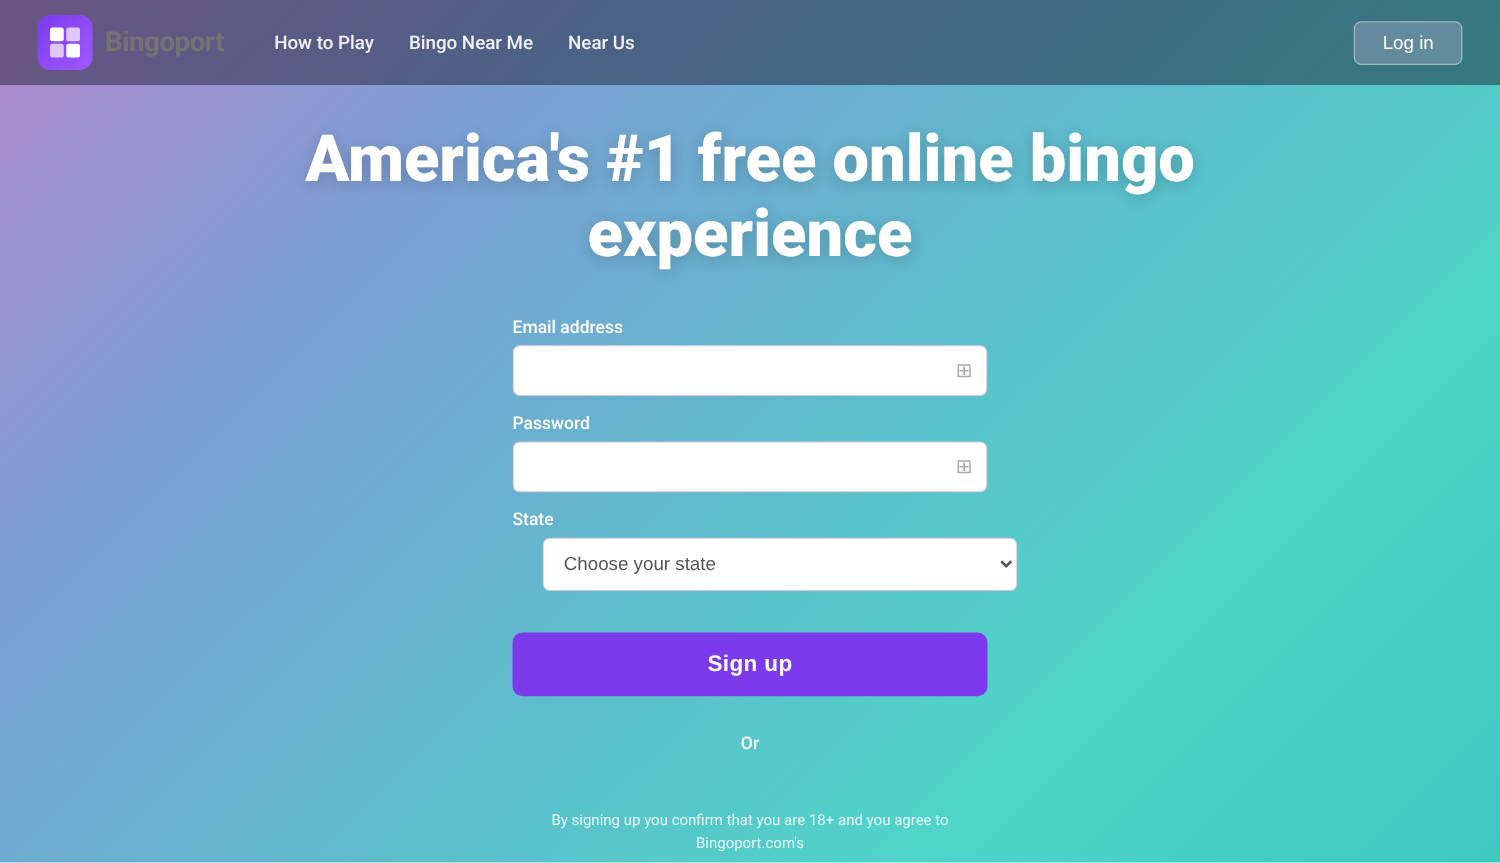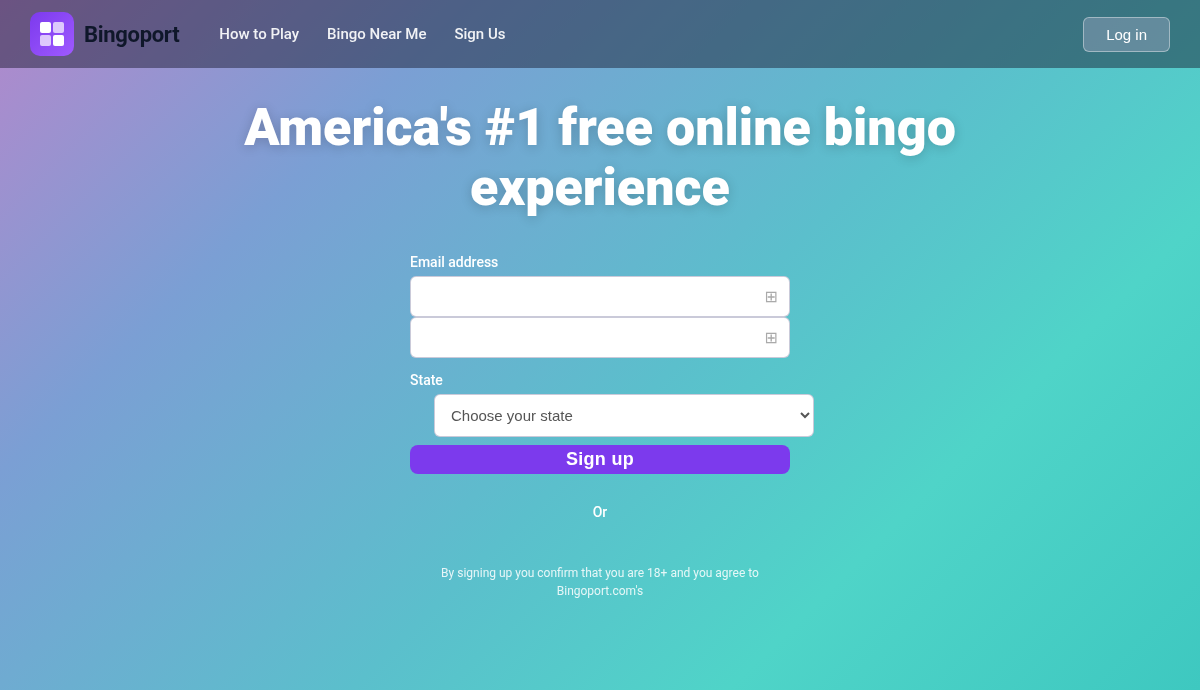"Bingoport" .logo-text { color: #0f172a -> #737373 }
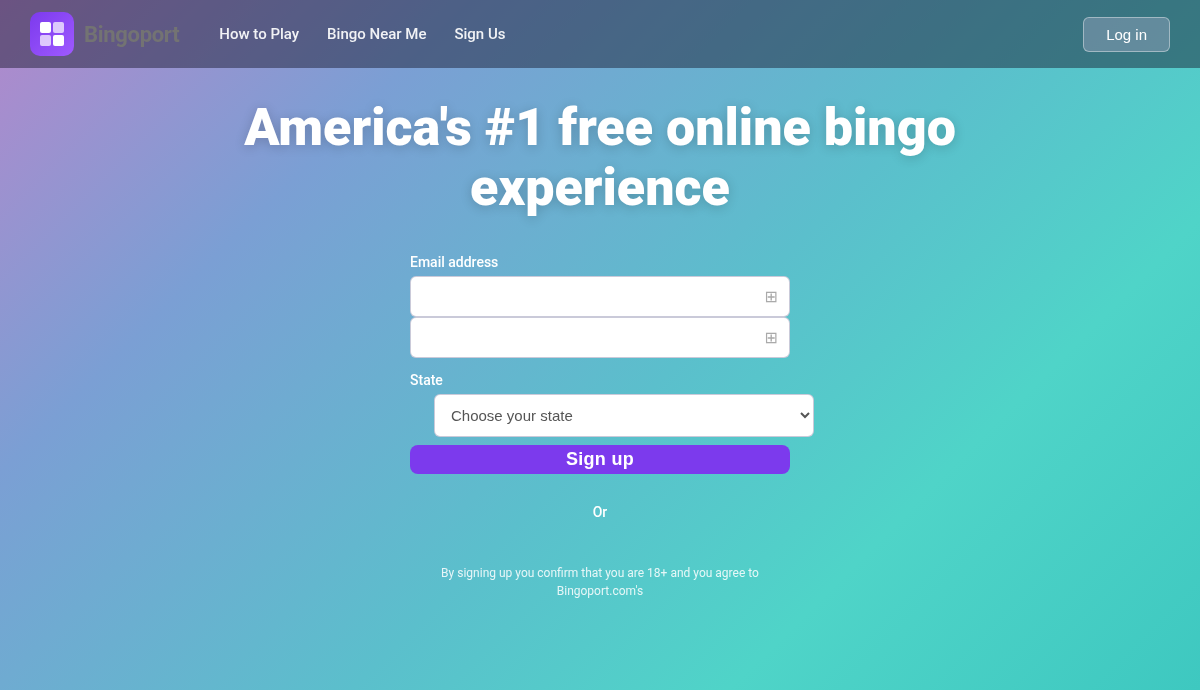"Sign Us" a.nav-link { text: Sign -> Near }
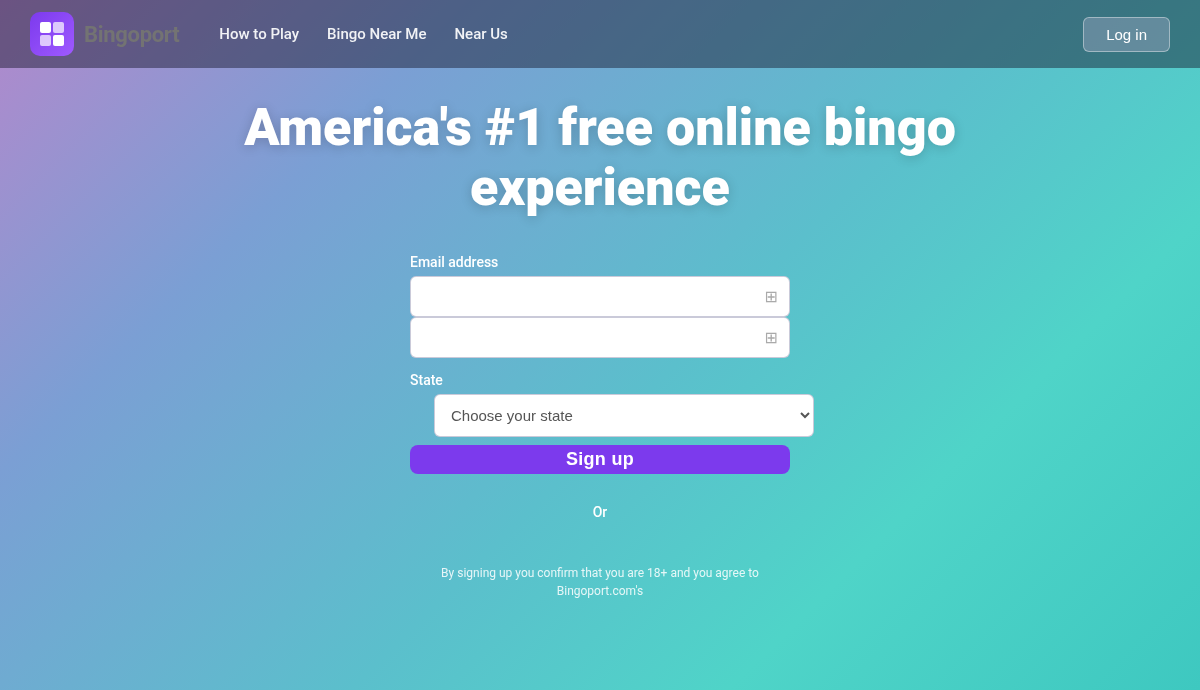"Password" label.field-label { html: none -> <label>Password</label> }
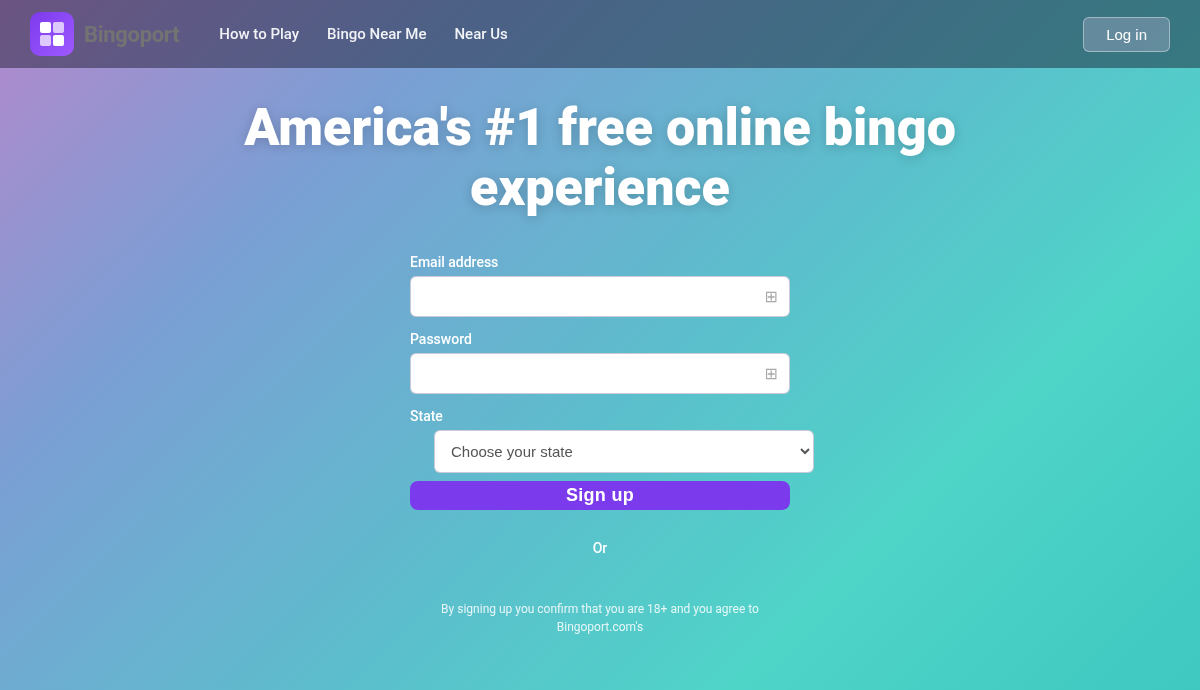"Sign up" .signup-btn { margin-top: 8px -> 33px; padding: 4px -> 15px }
